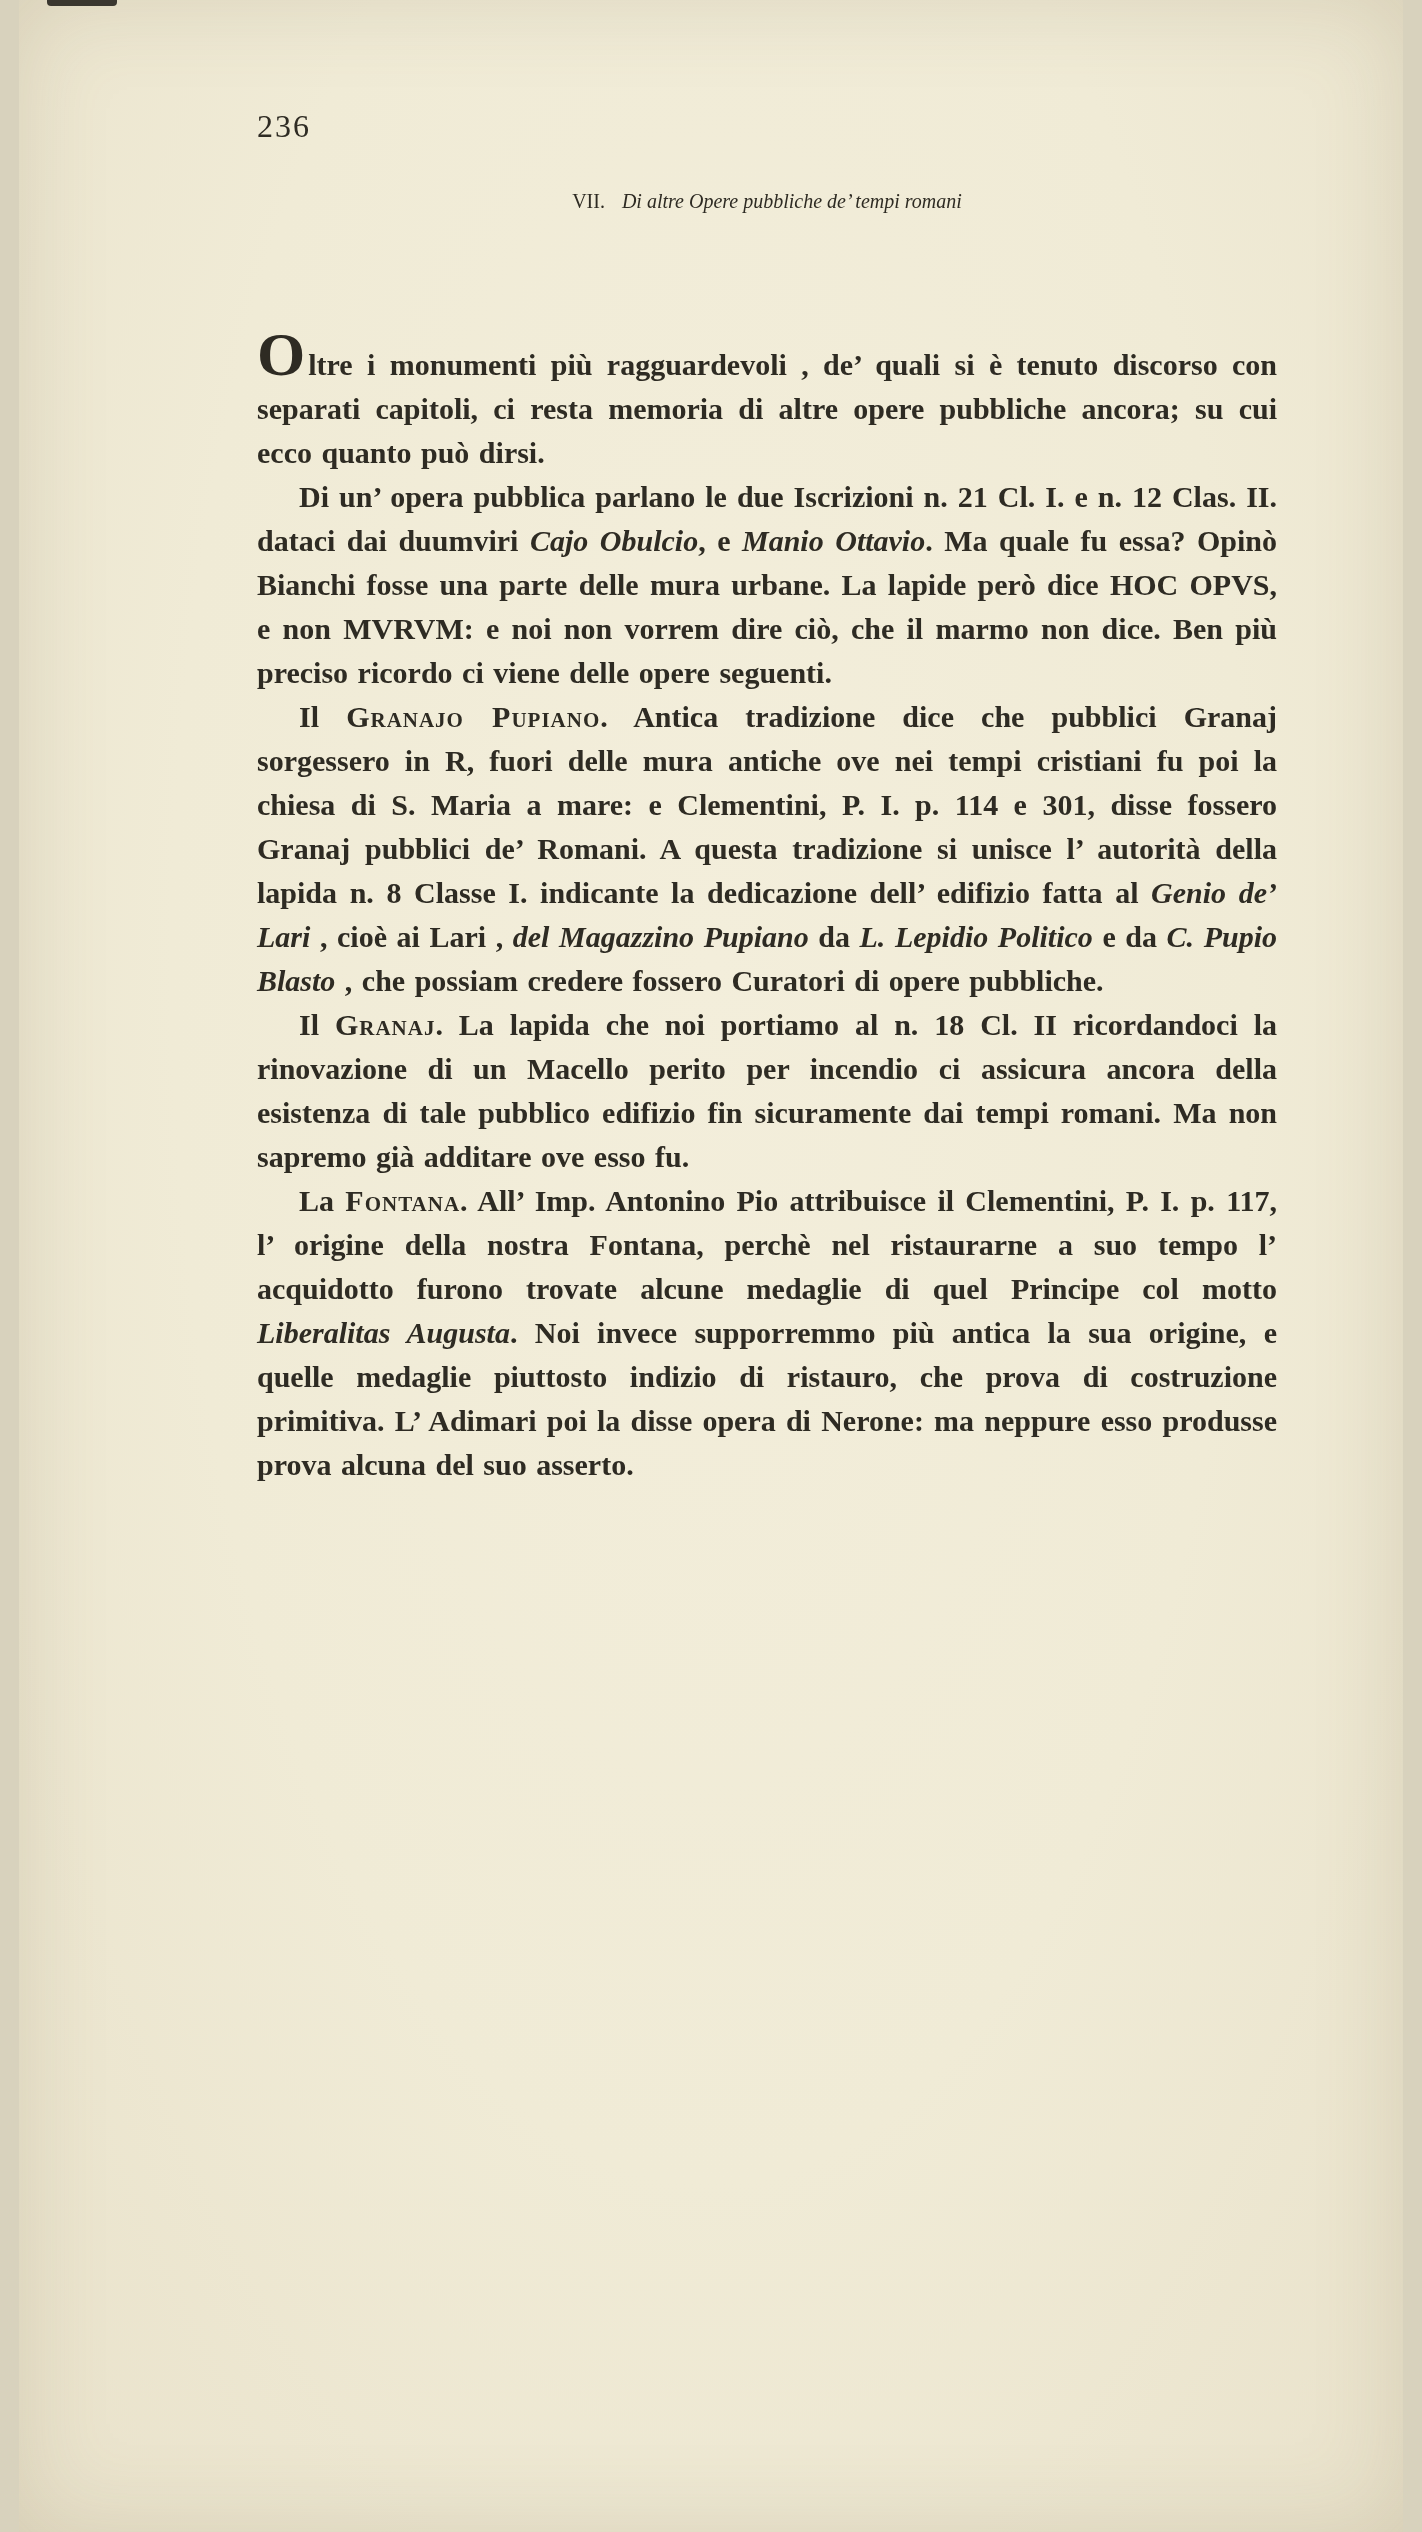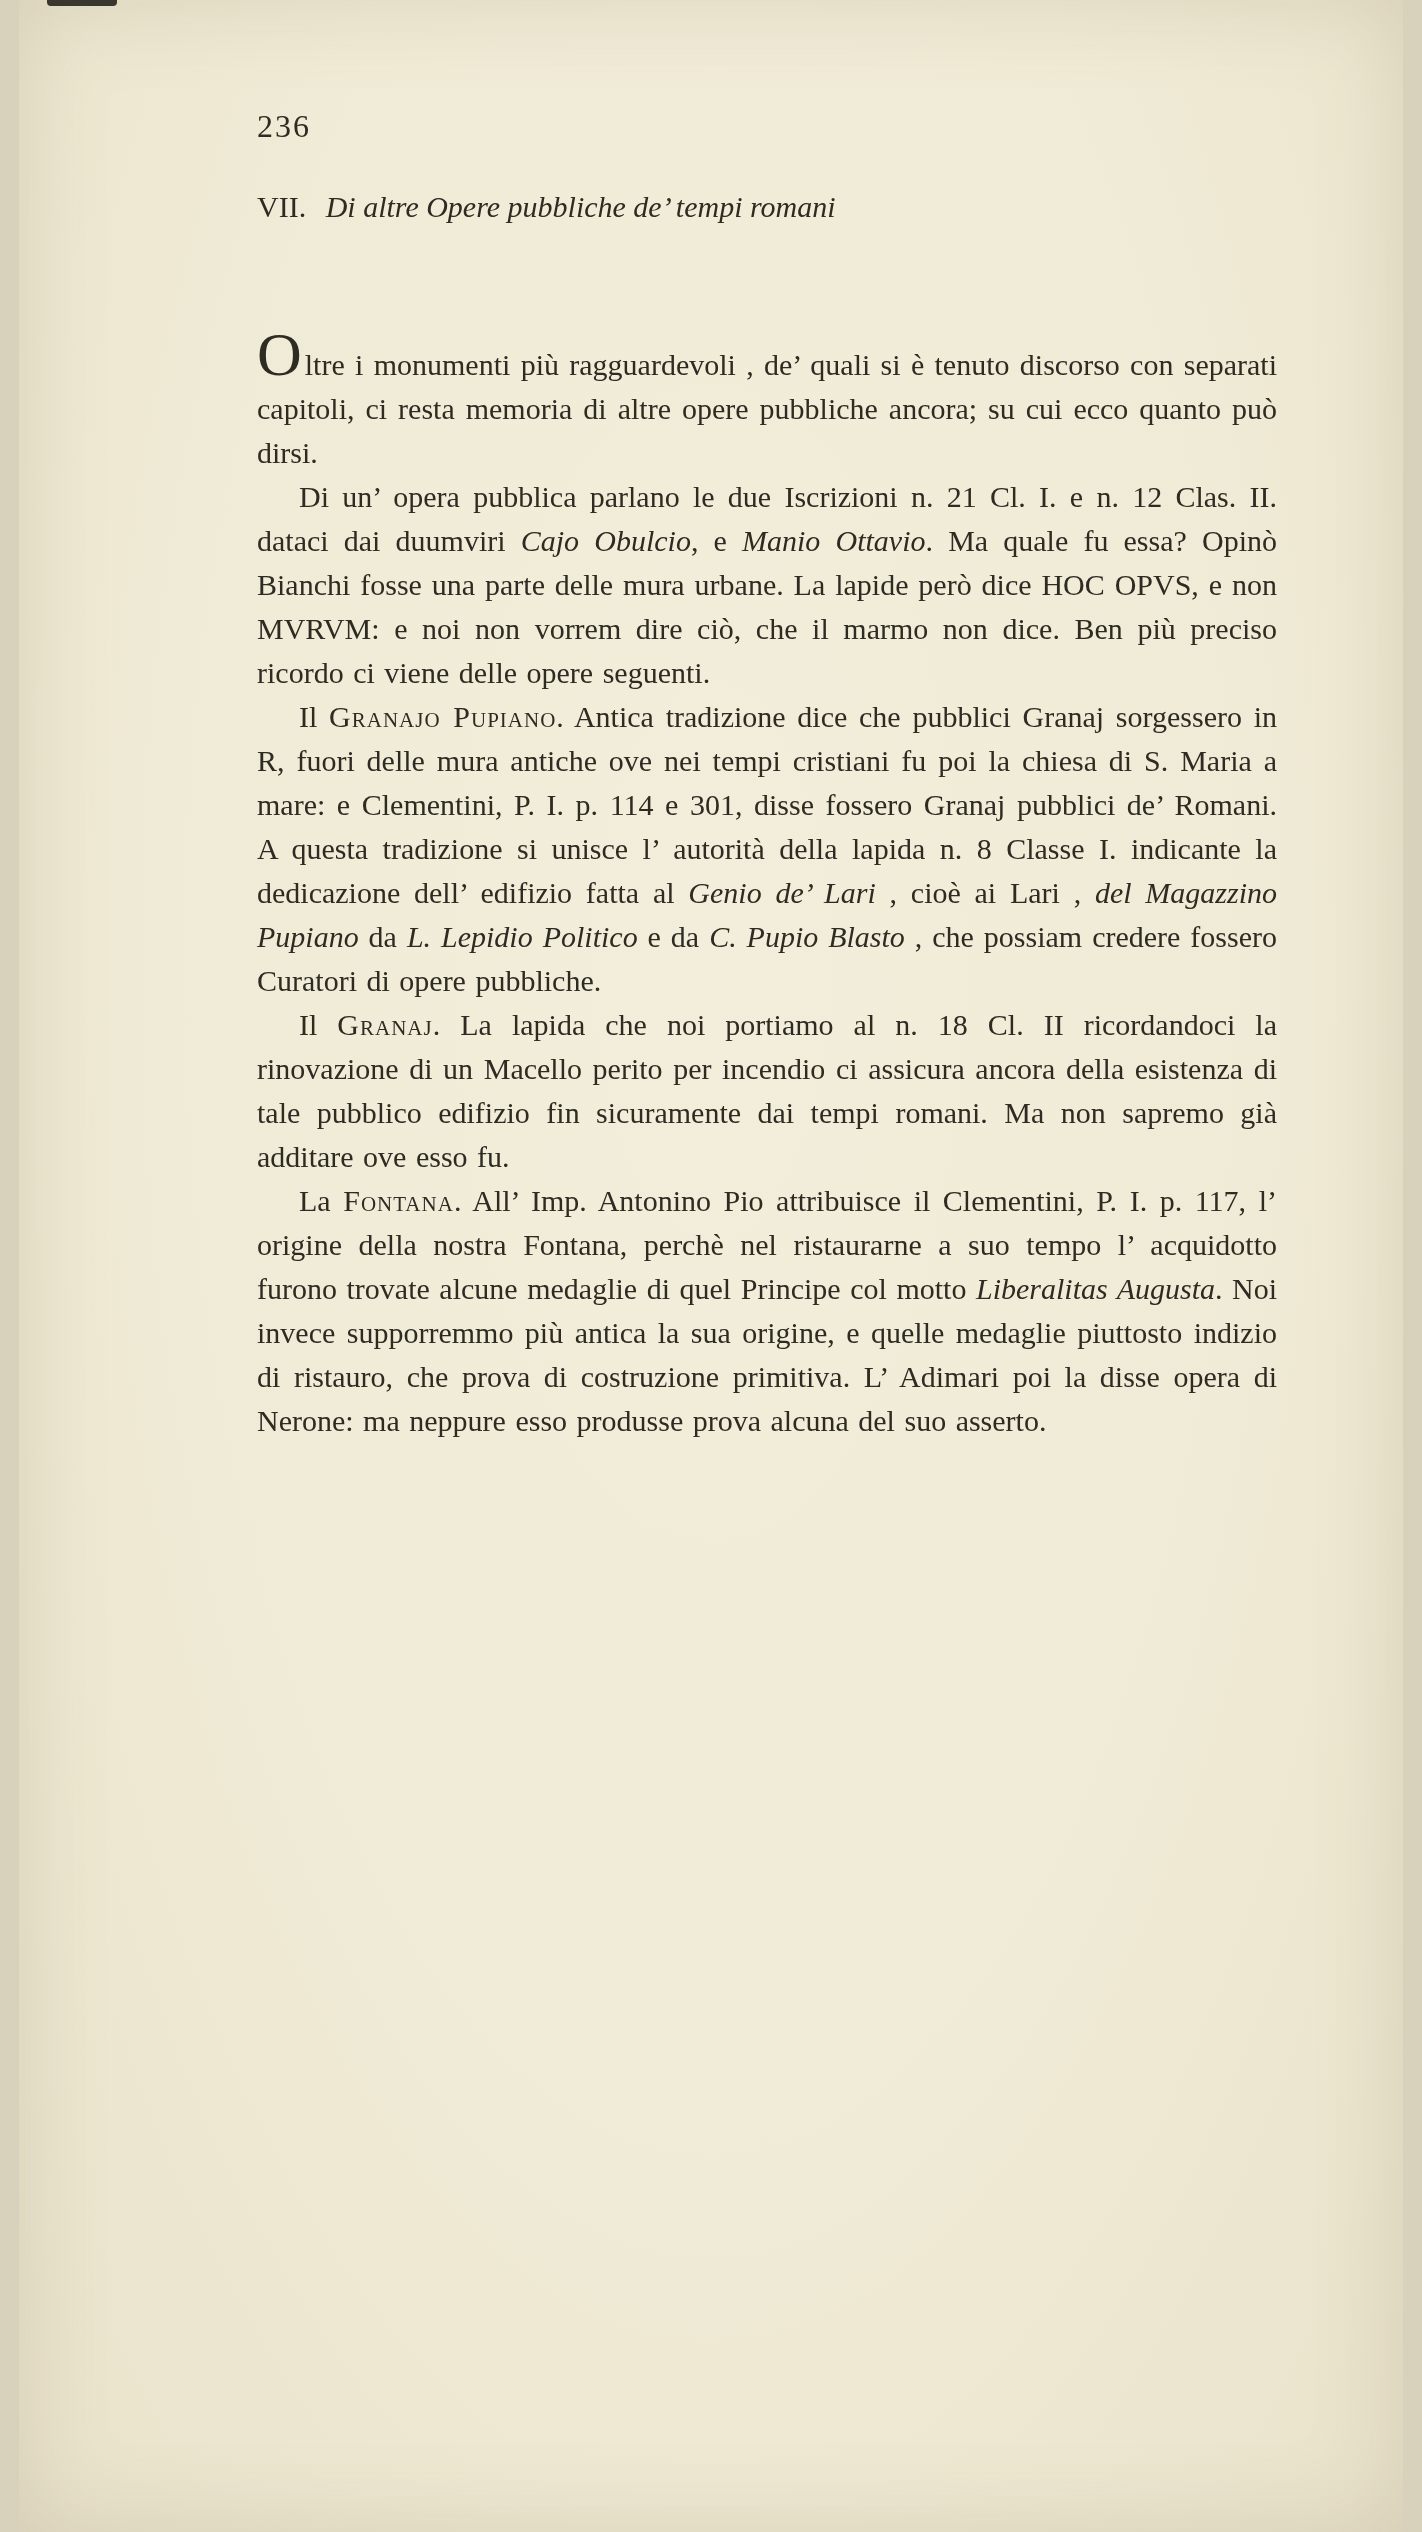"VII. Di altre Opere pubbliche" .heading { font-size: 30px -> 20px; text-align: left -> center }
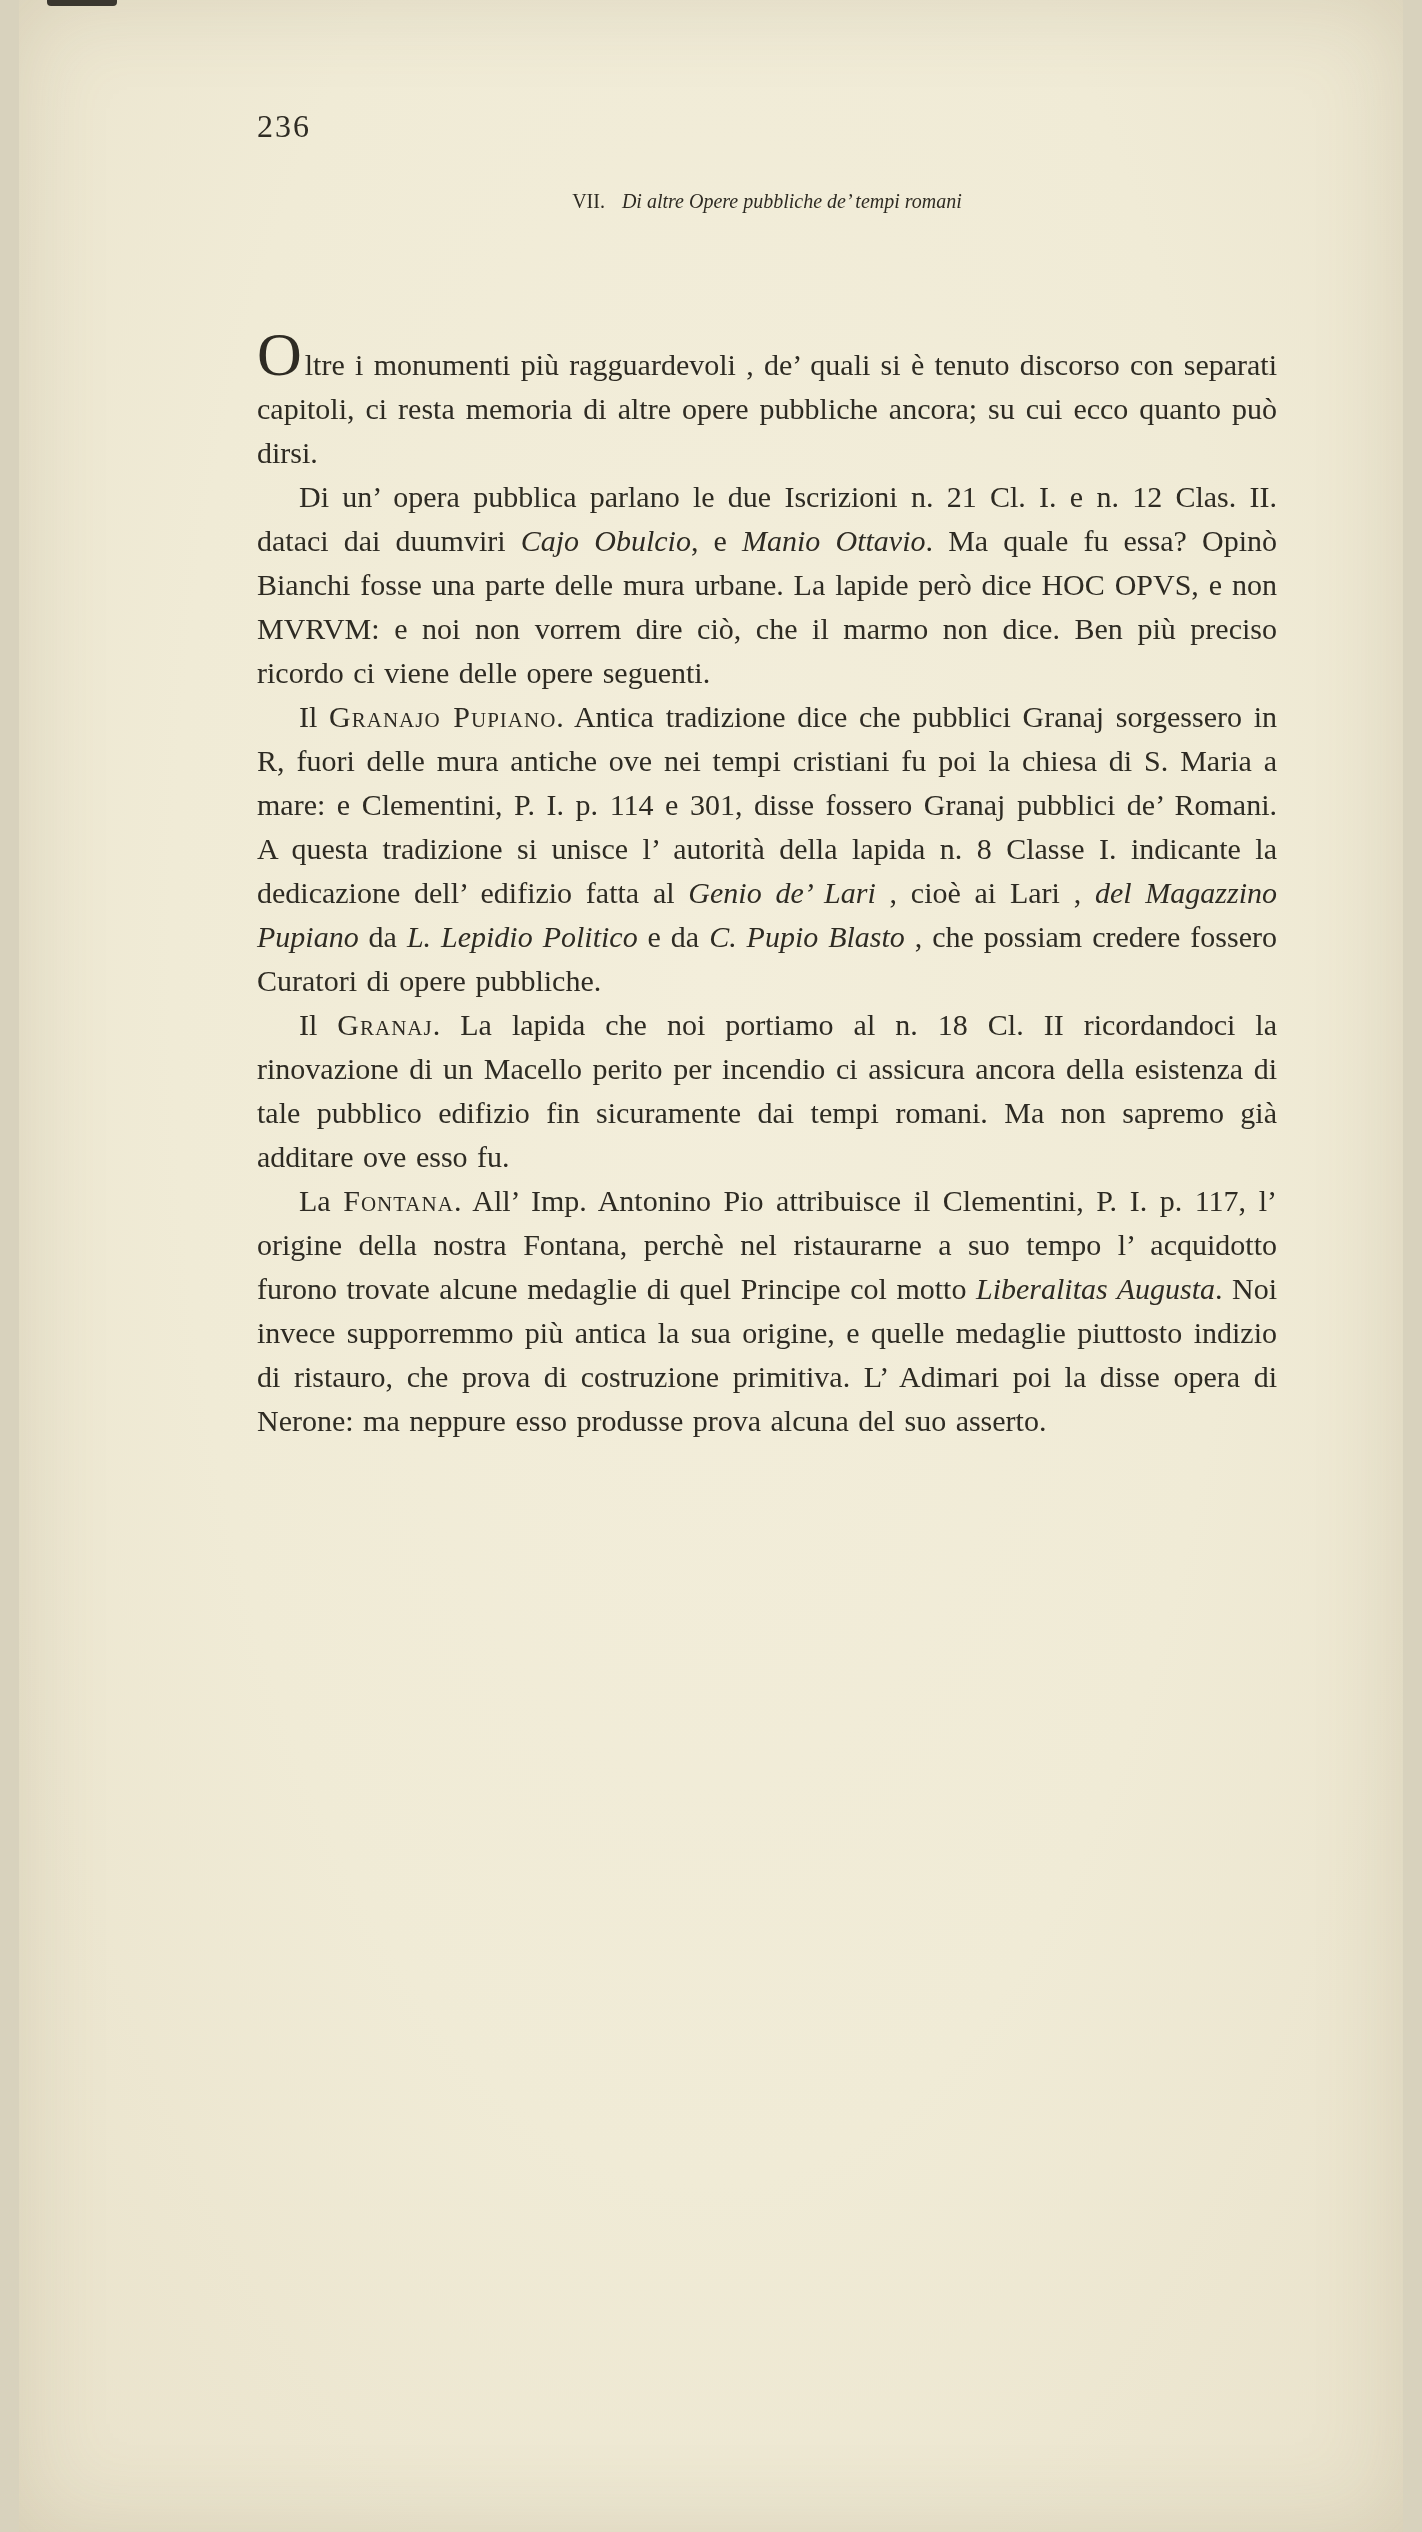"Oltre i monumenti più ragguardevoli" .body-text { font-weight: none -> bold }
